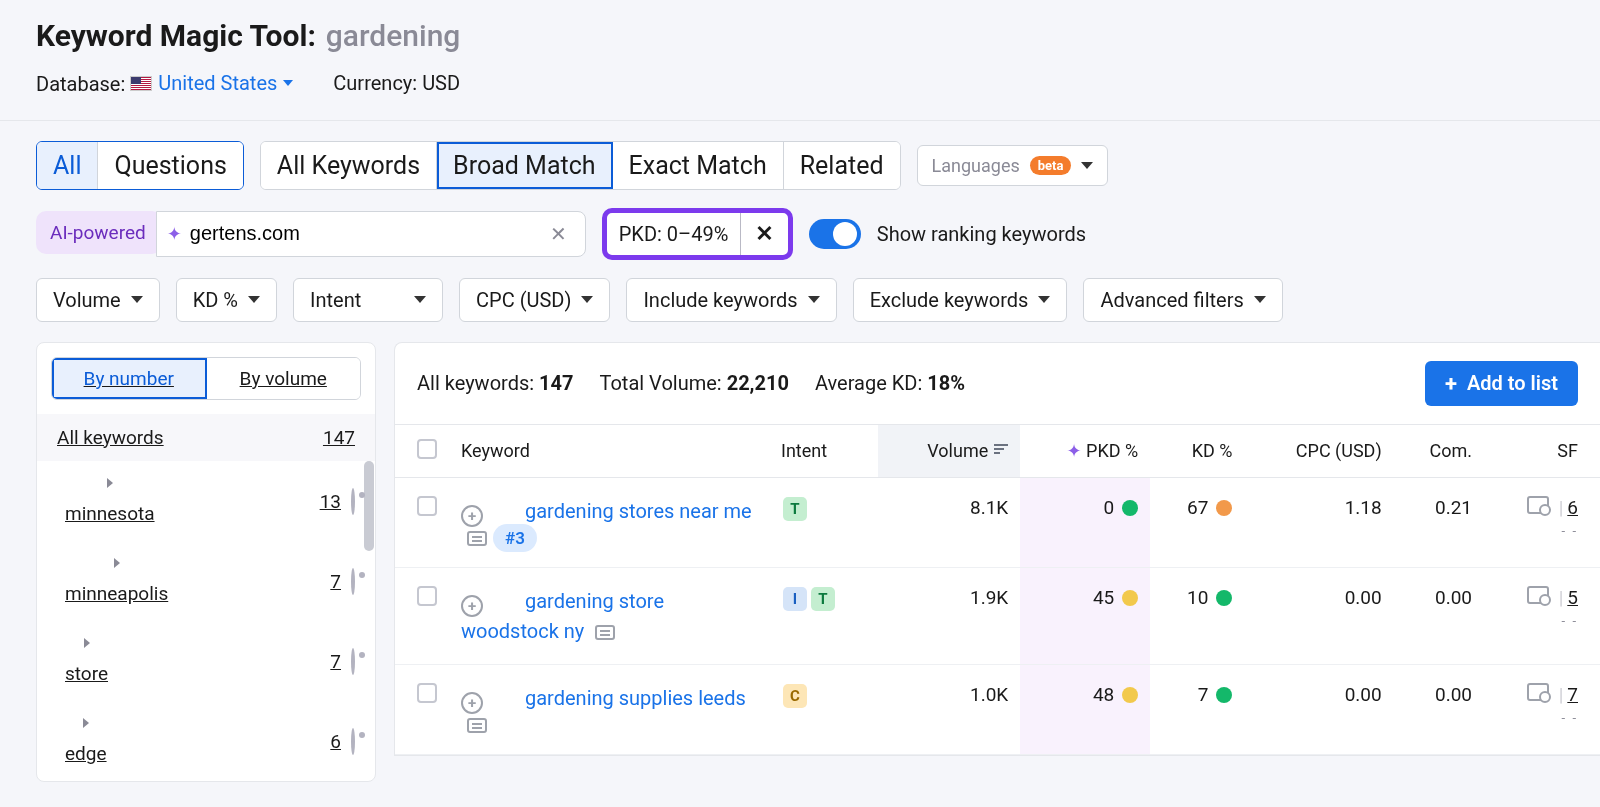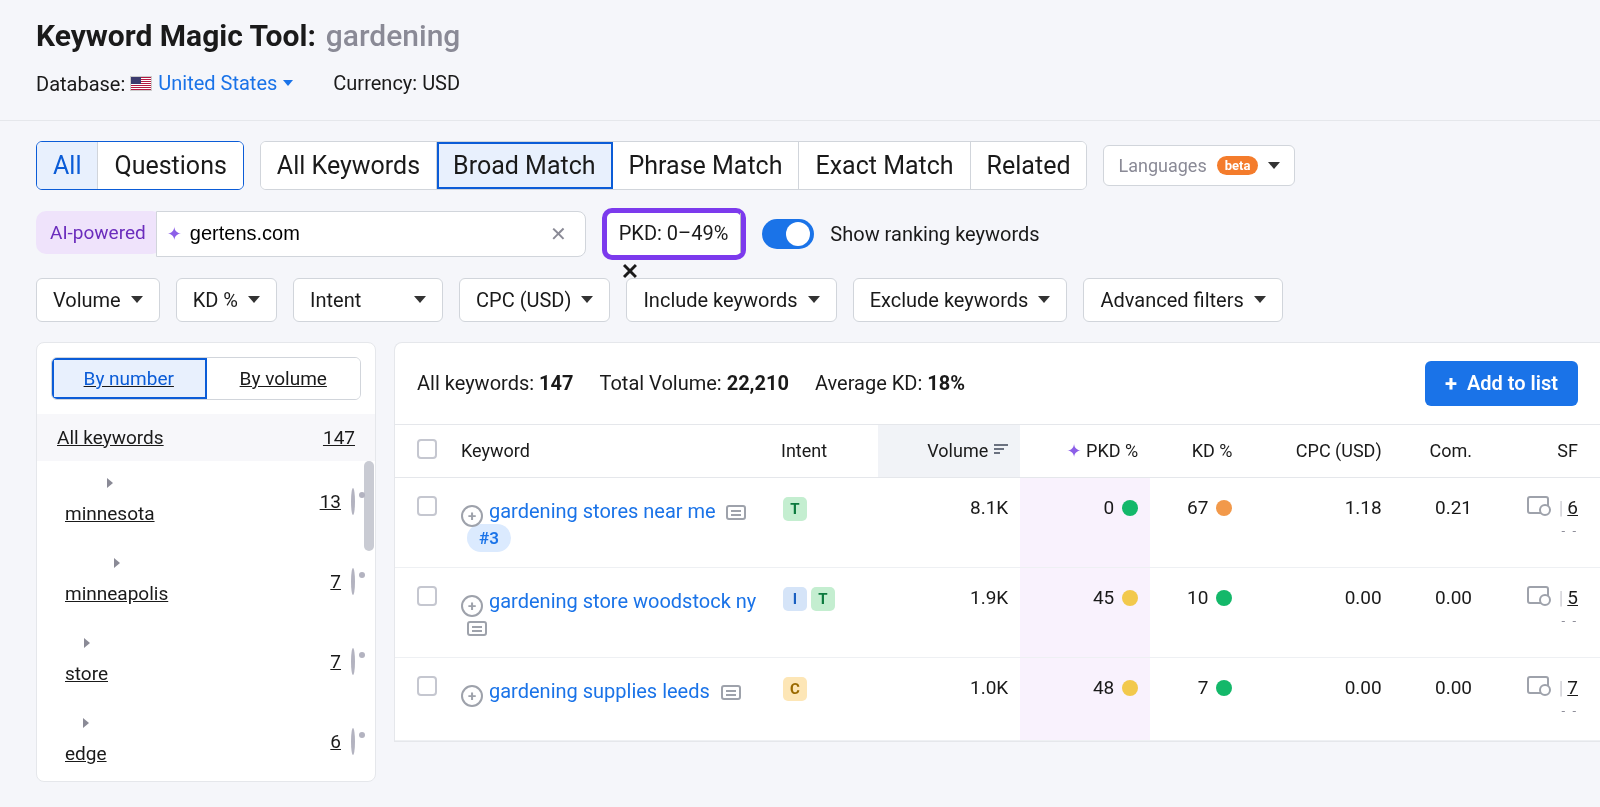"Phrase Match" div.sbtn { html: <div>Phrase Match</div> -> none }
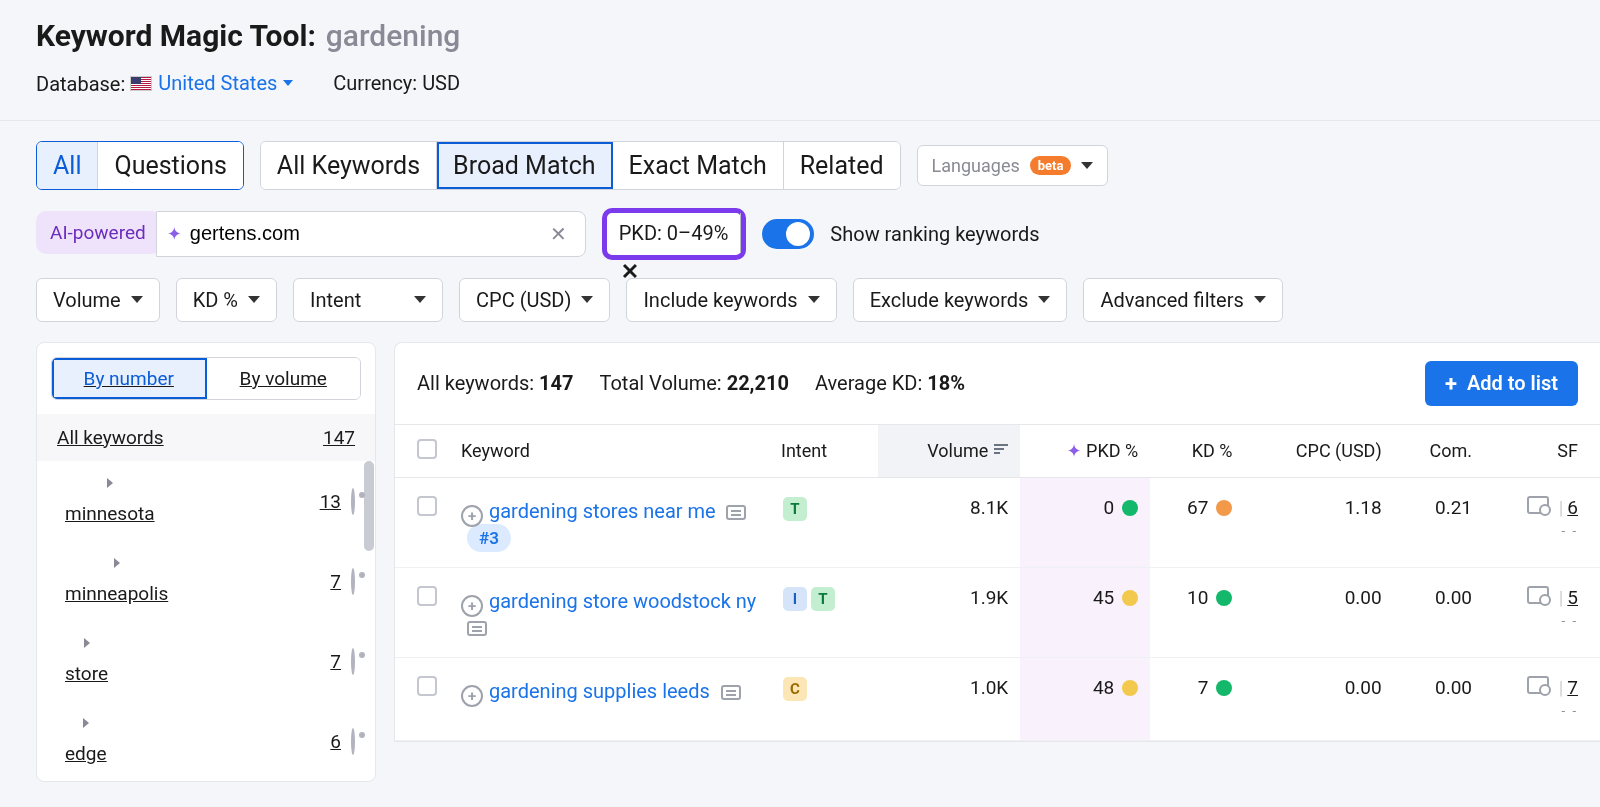"PKD: 0–49%" .pkd-chip { flex-direction: column -> none }
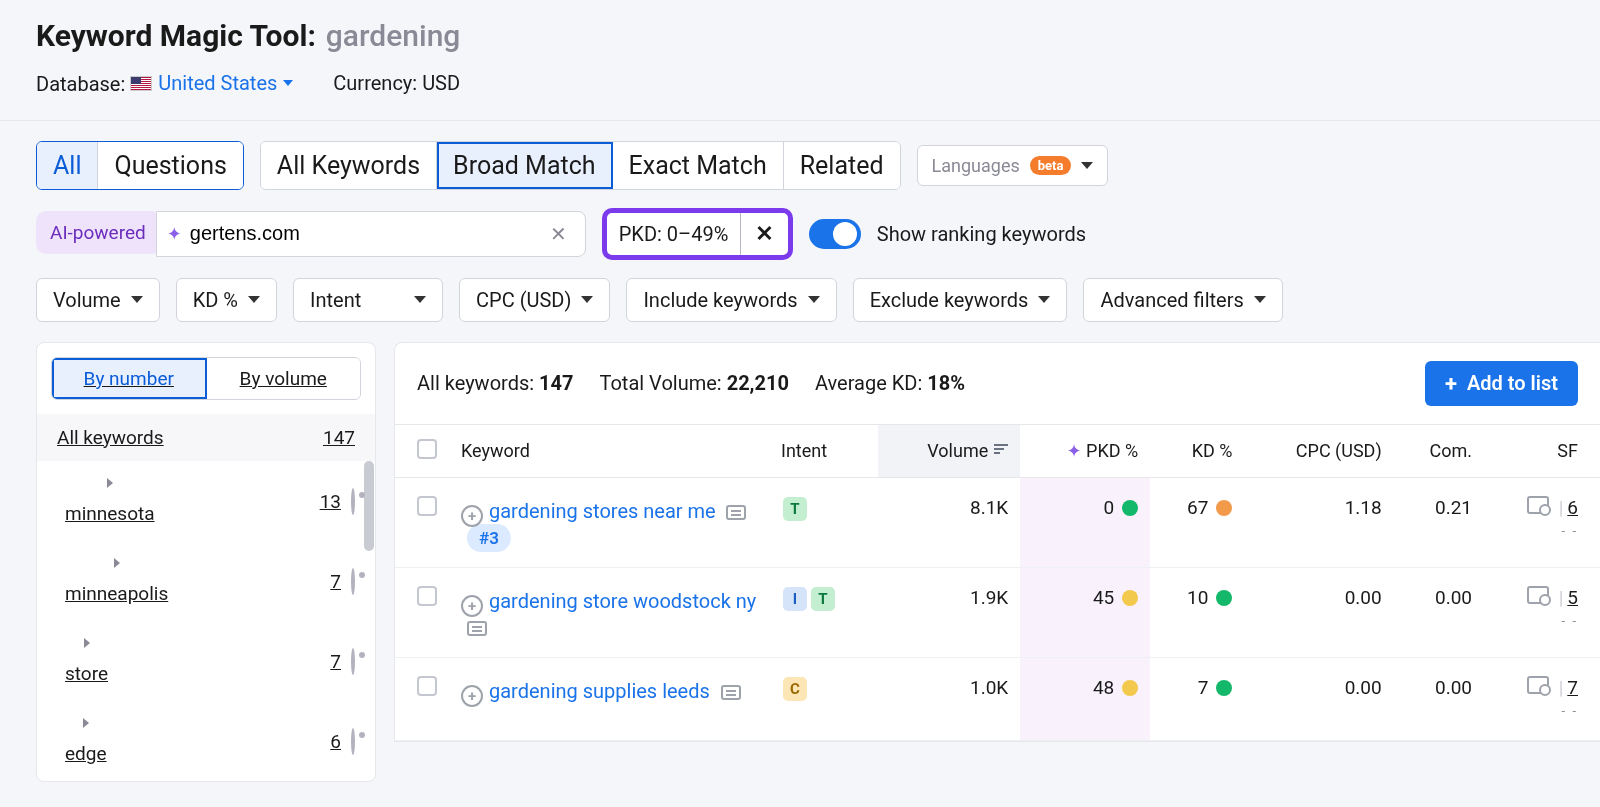"gardening stores near me" .kw-link { margin-left: none -> 36px }
